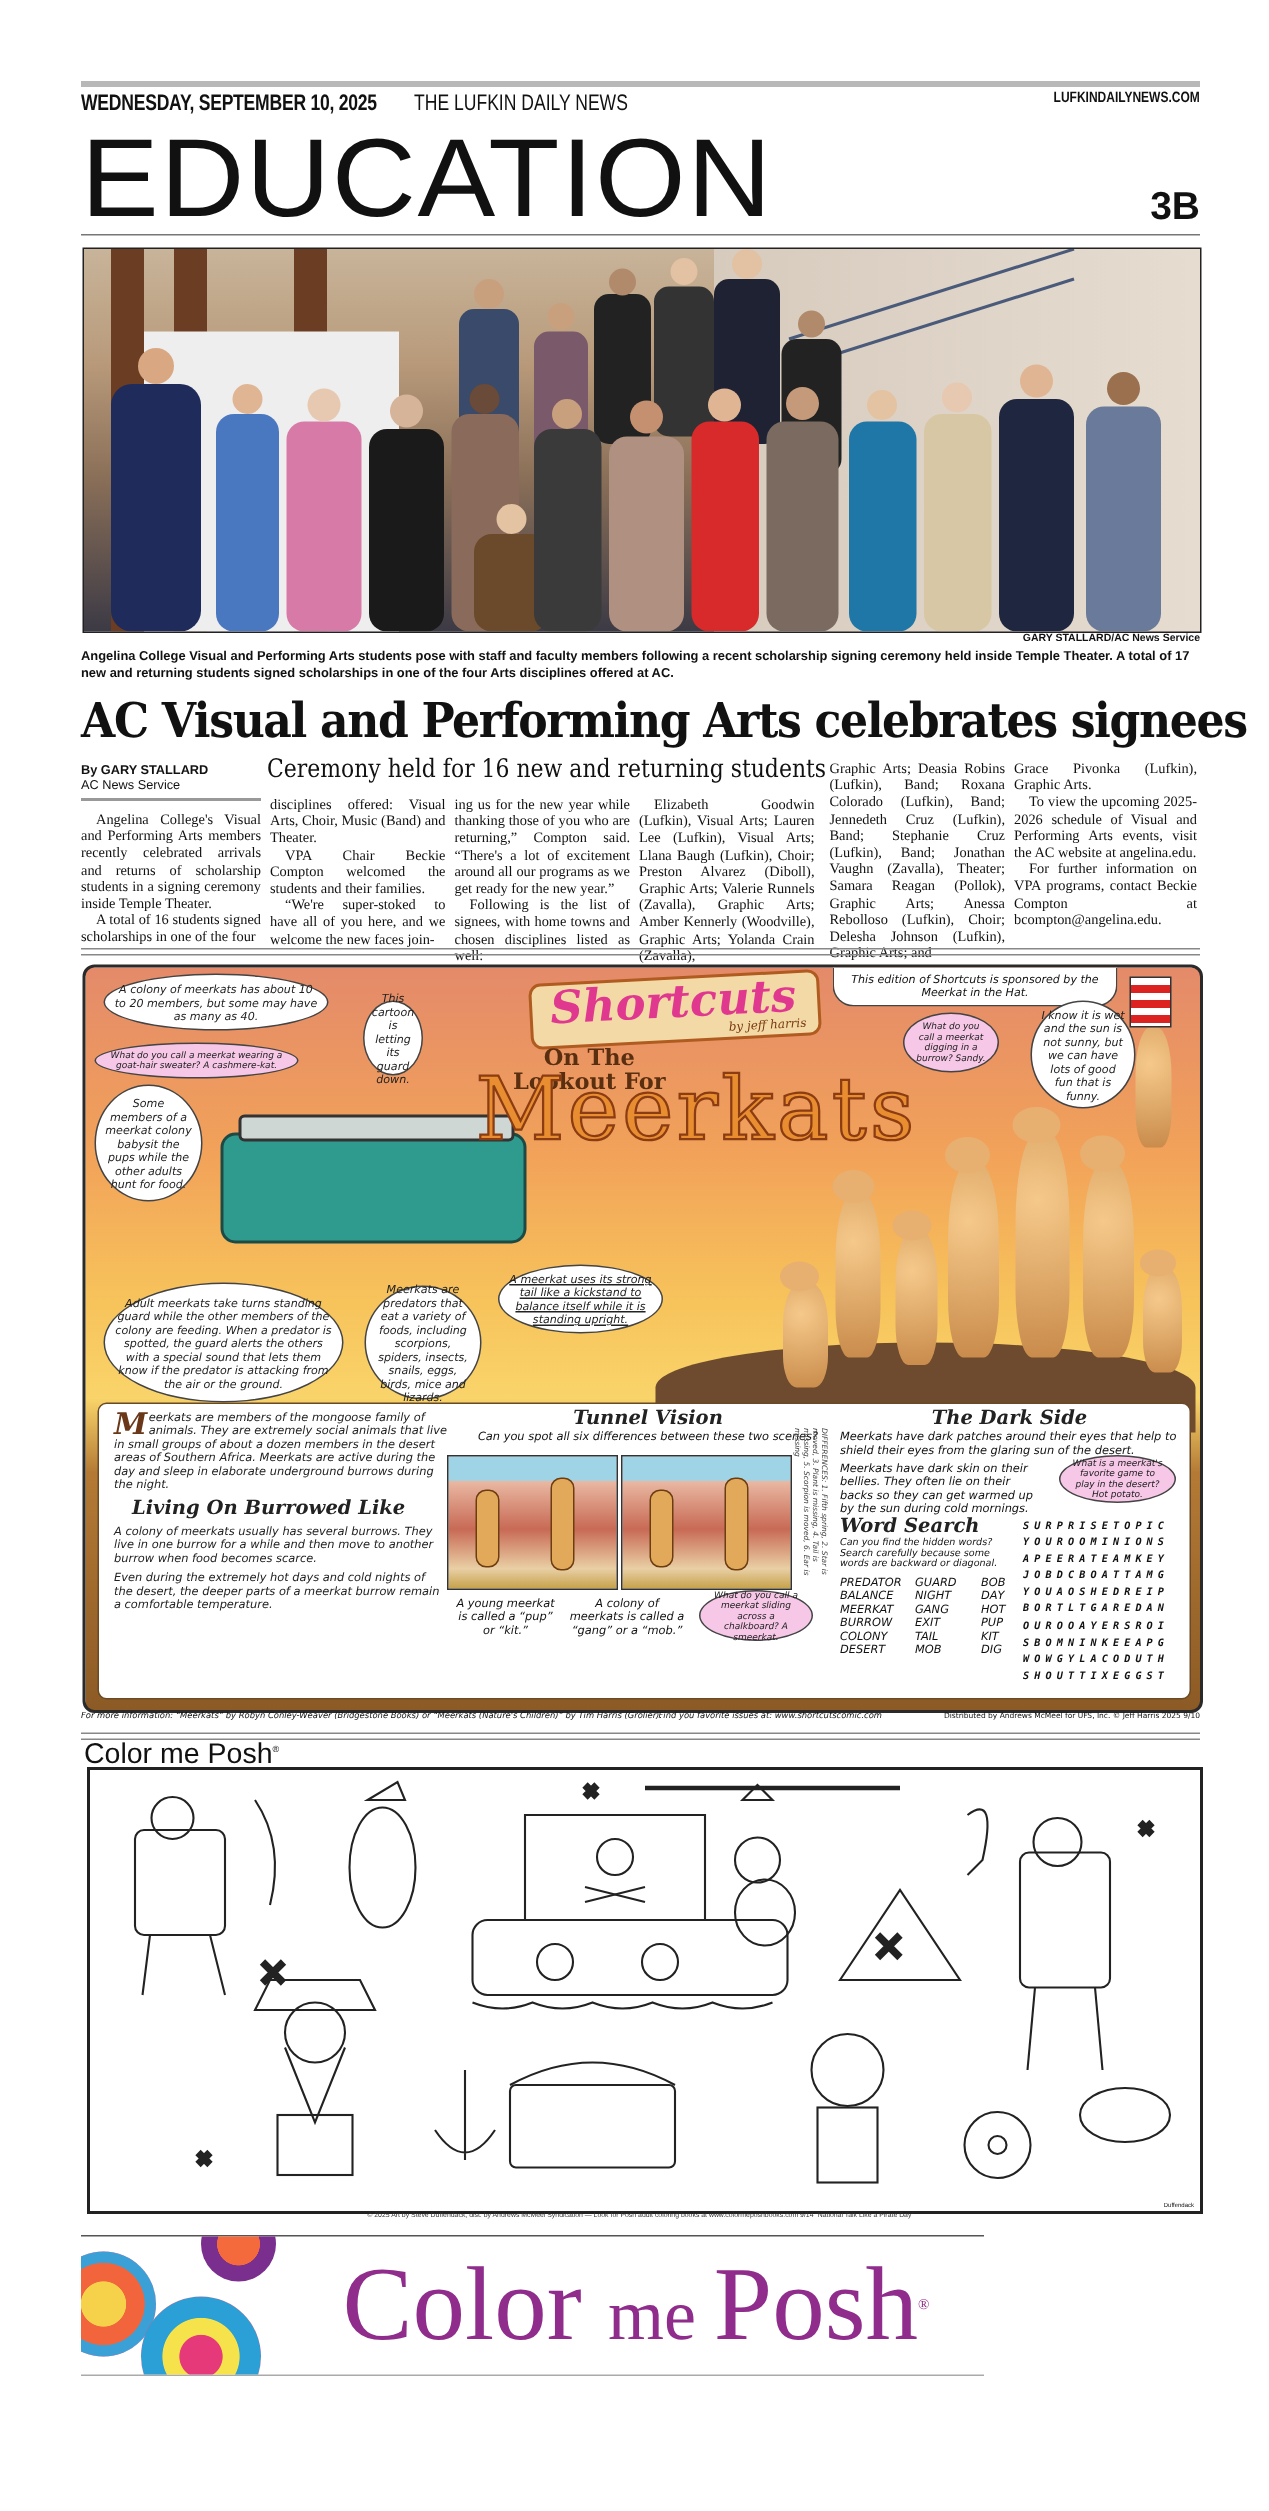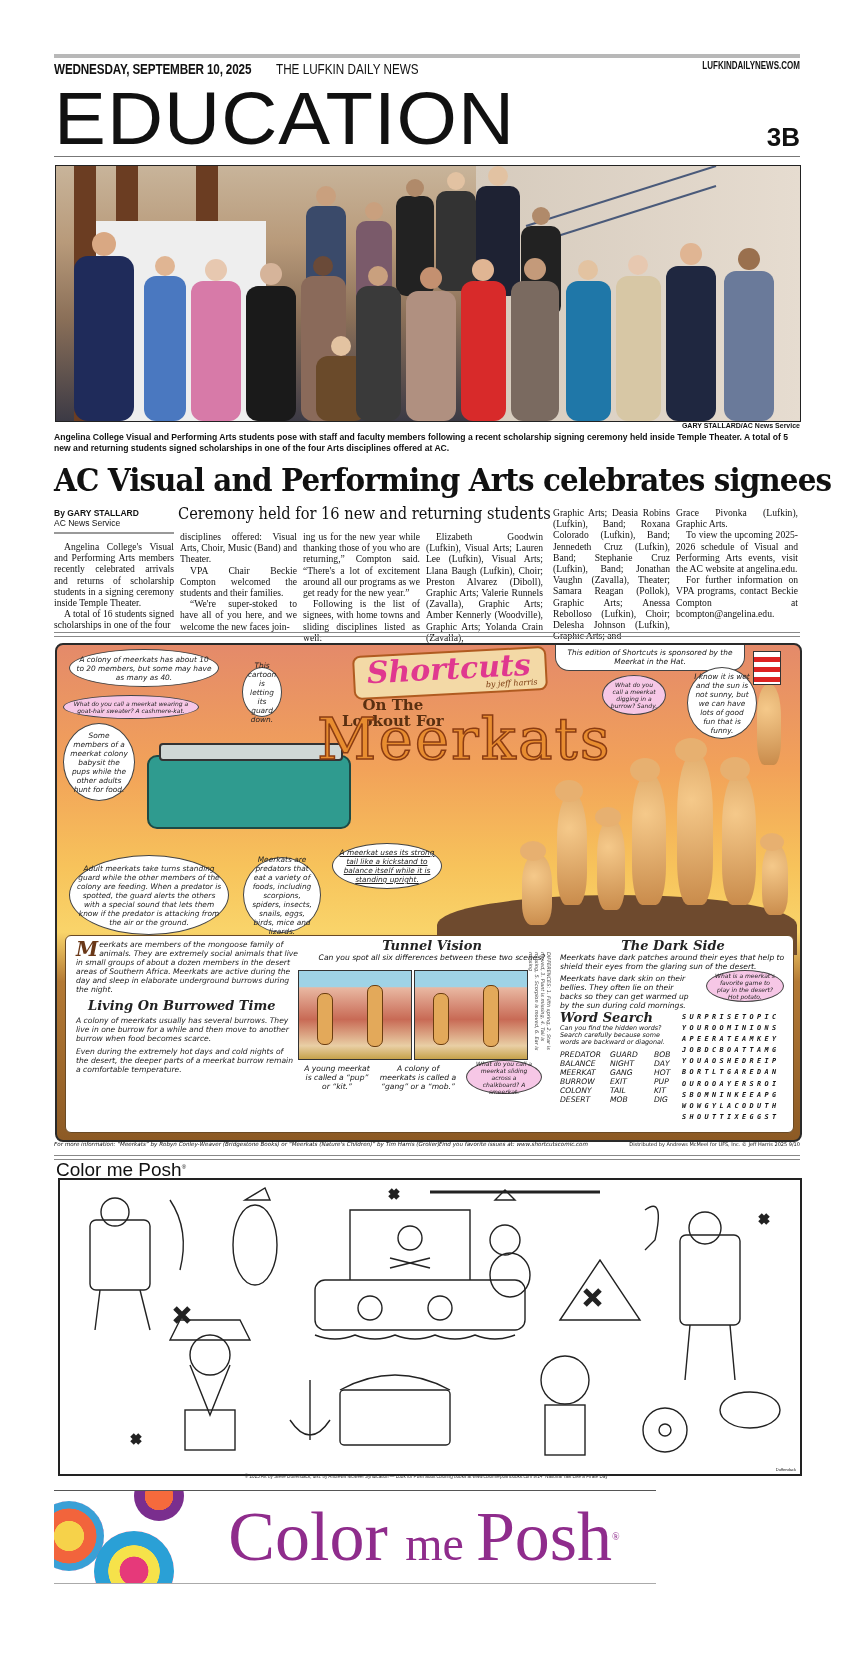"Angelina College Visual and Performing" div.abs { text: 5 -> 17 }
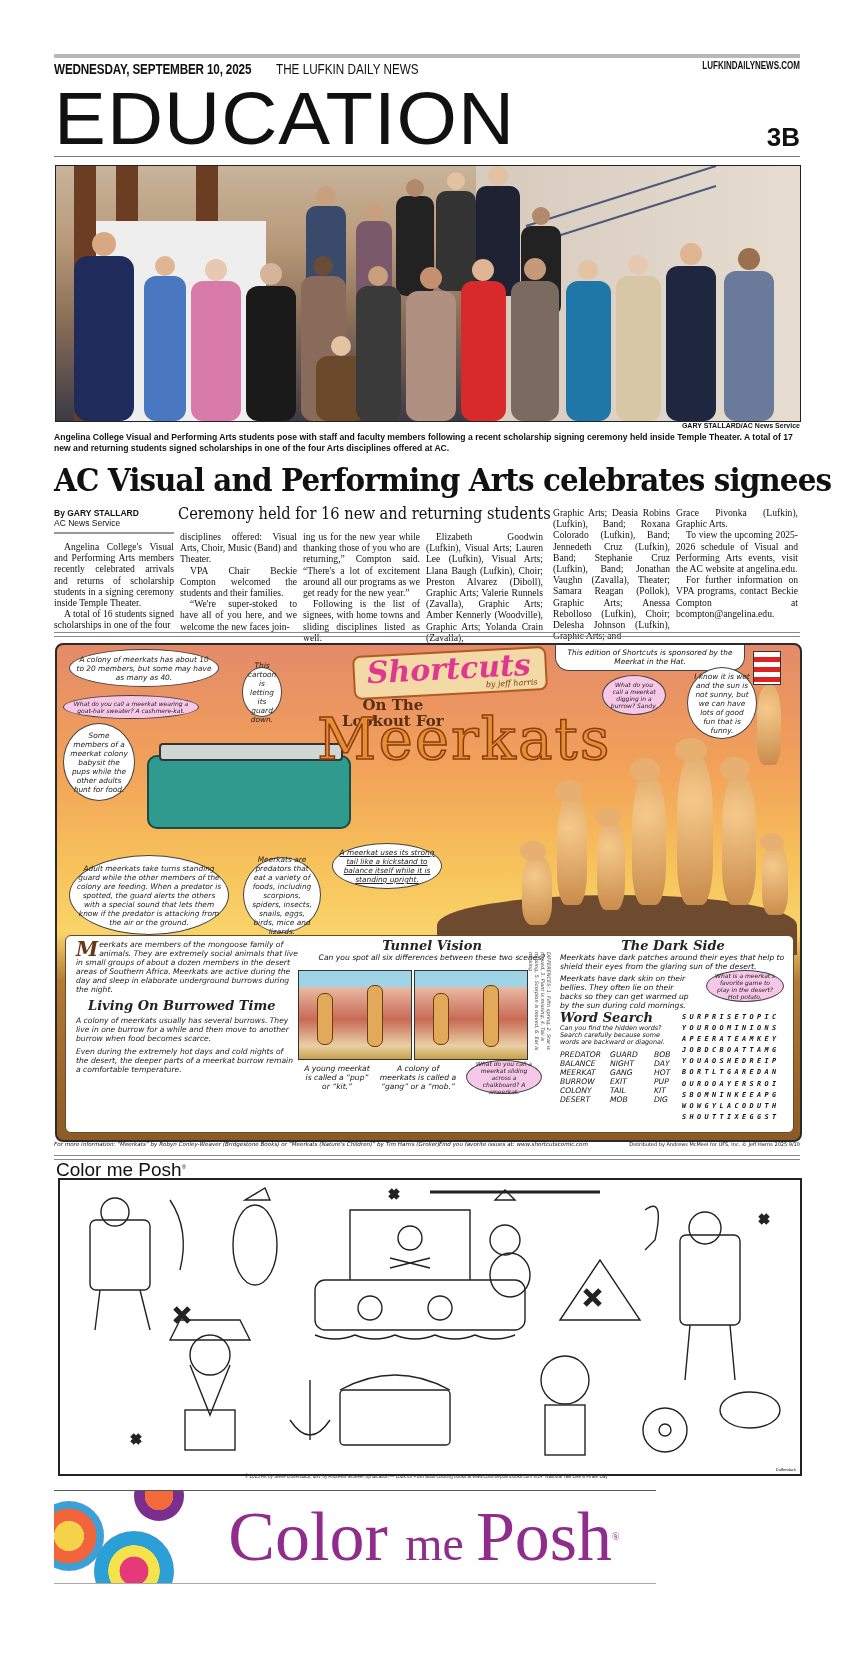"Following is the list of" p { text: sliding -> chosen }
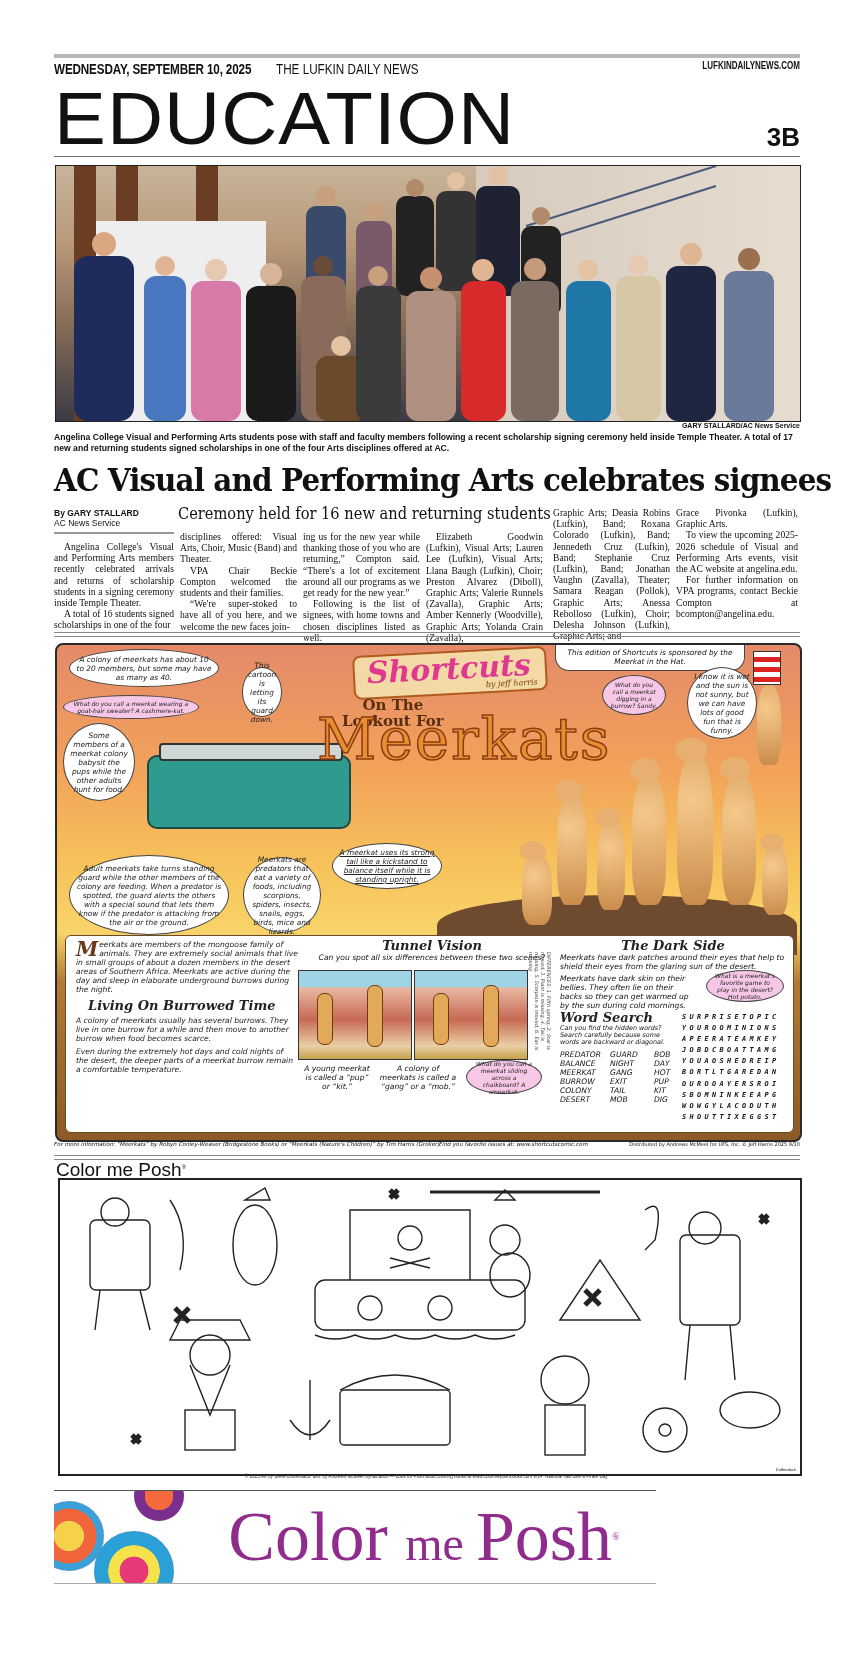"Living On Burrowed Time" h3.lob { text: Time -> Like }
